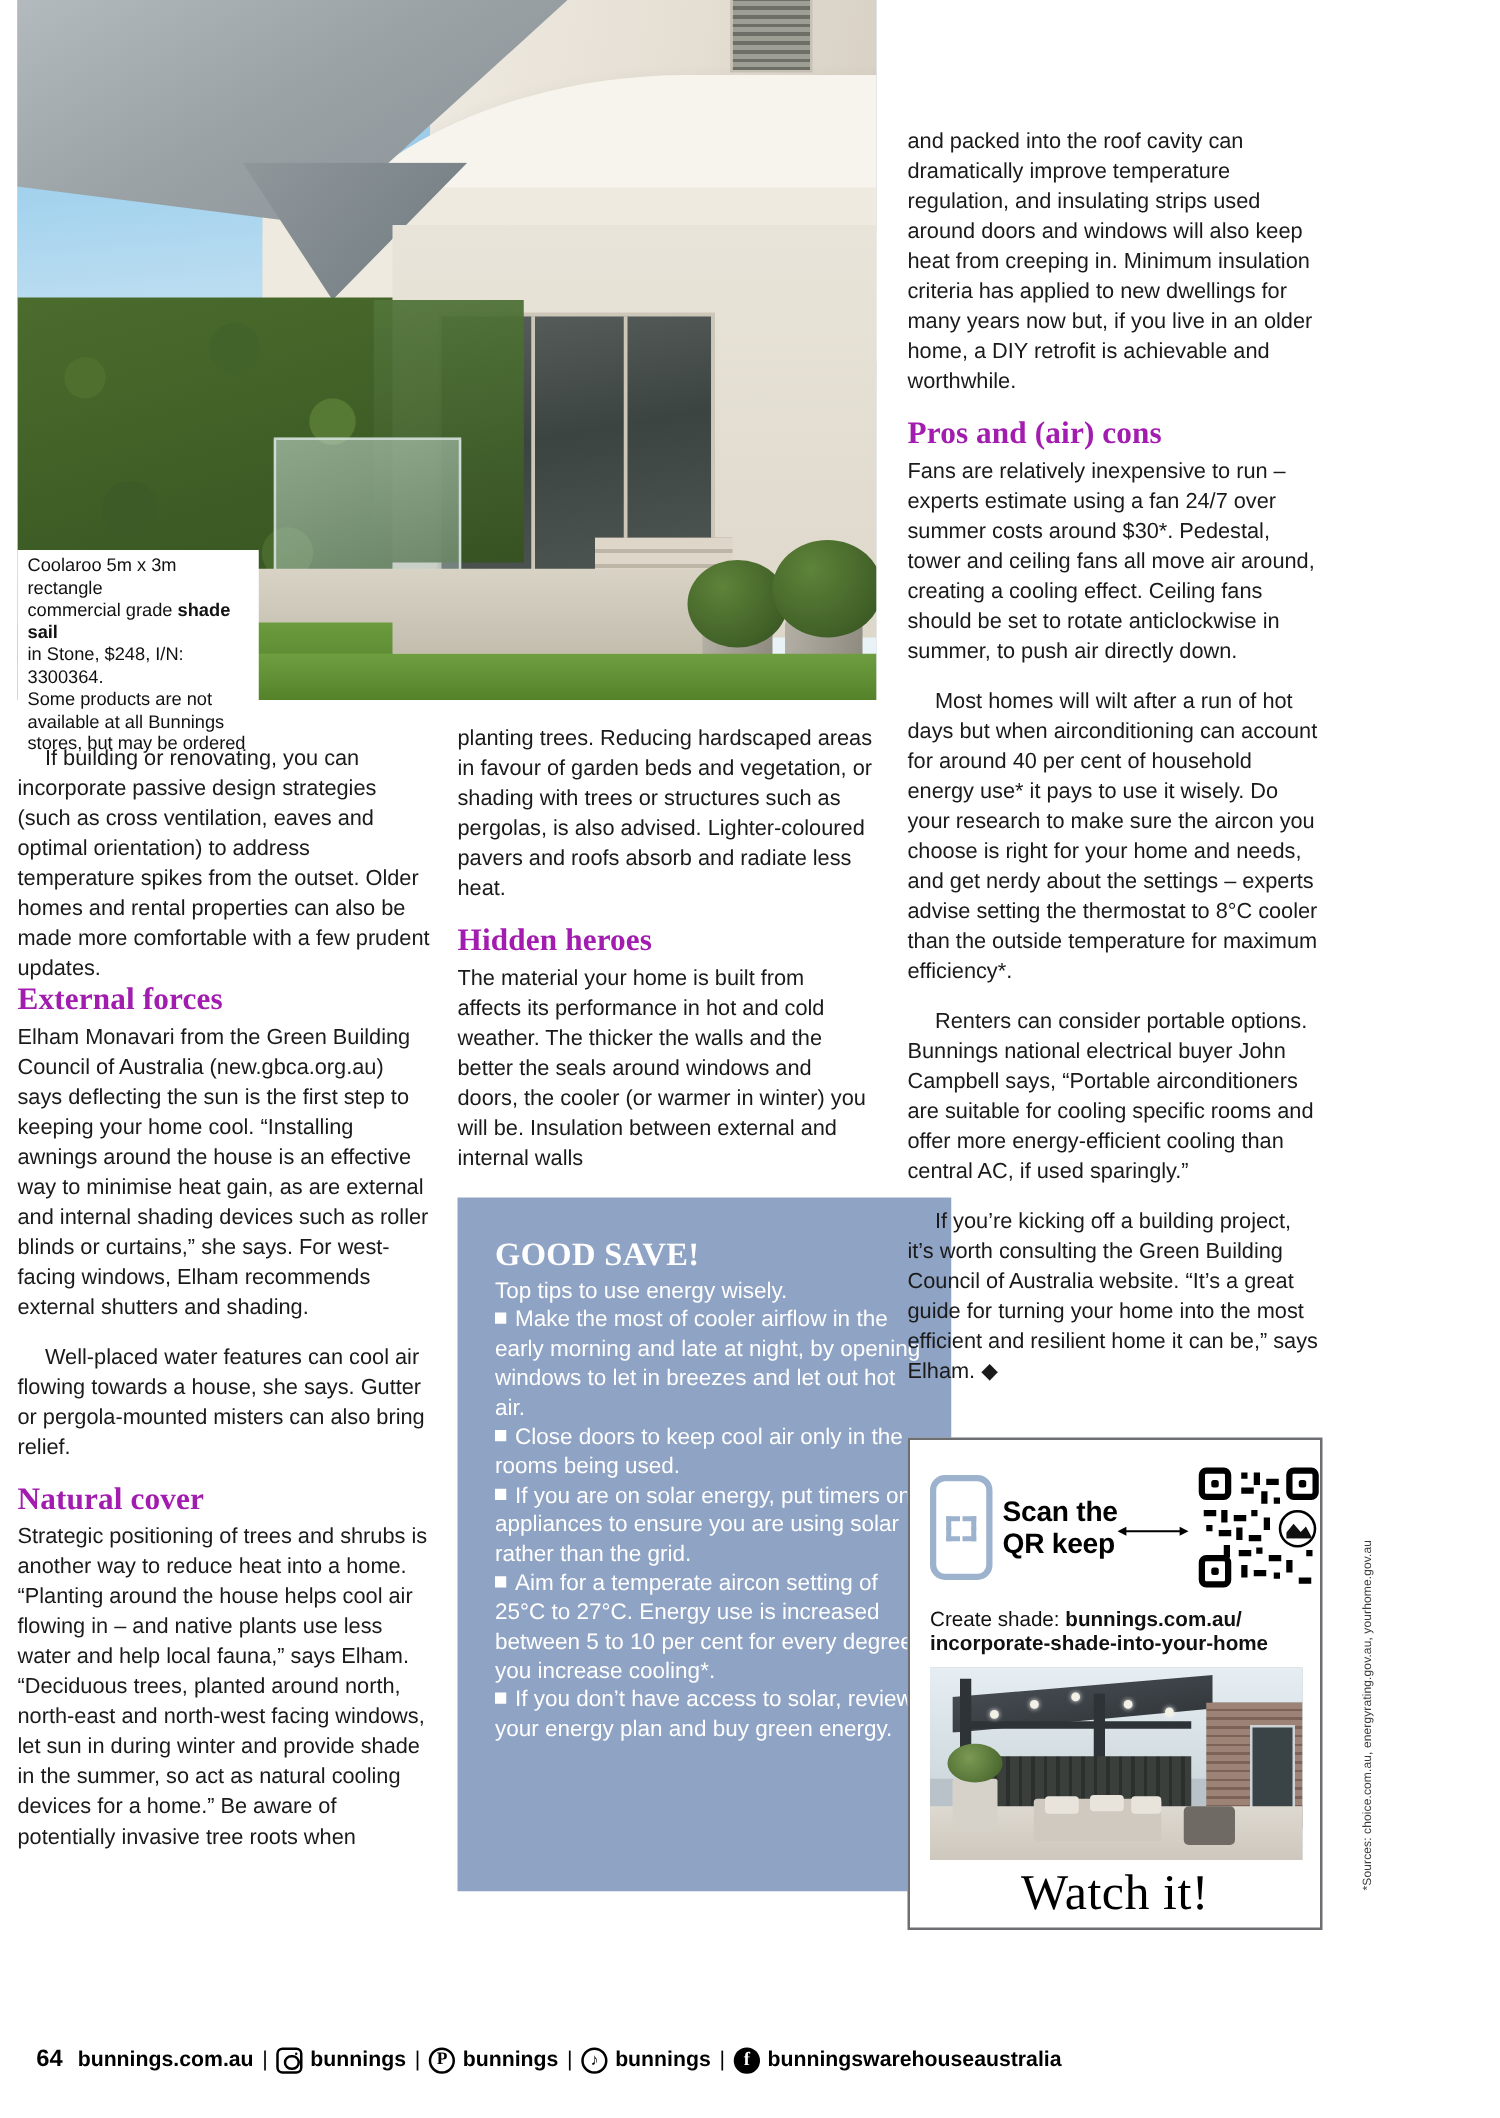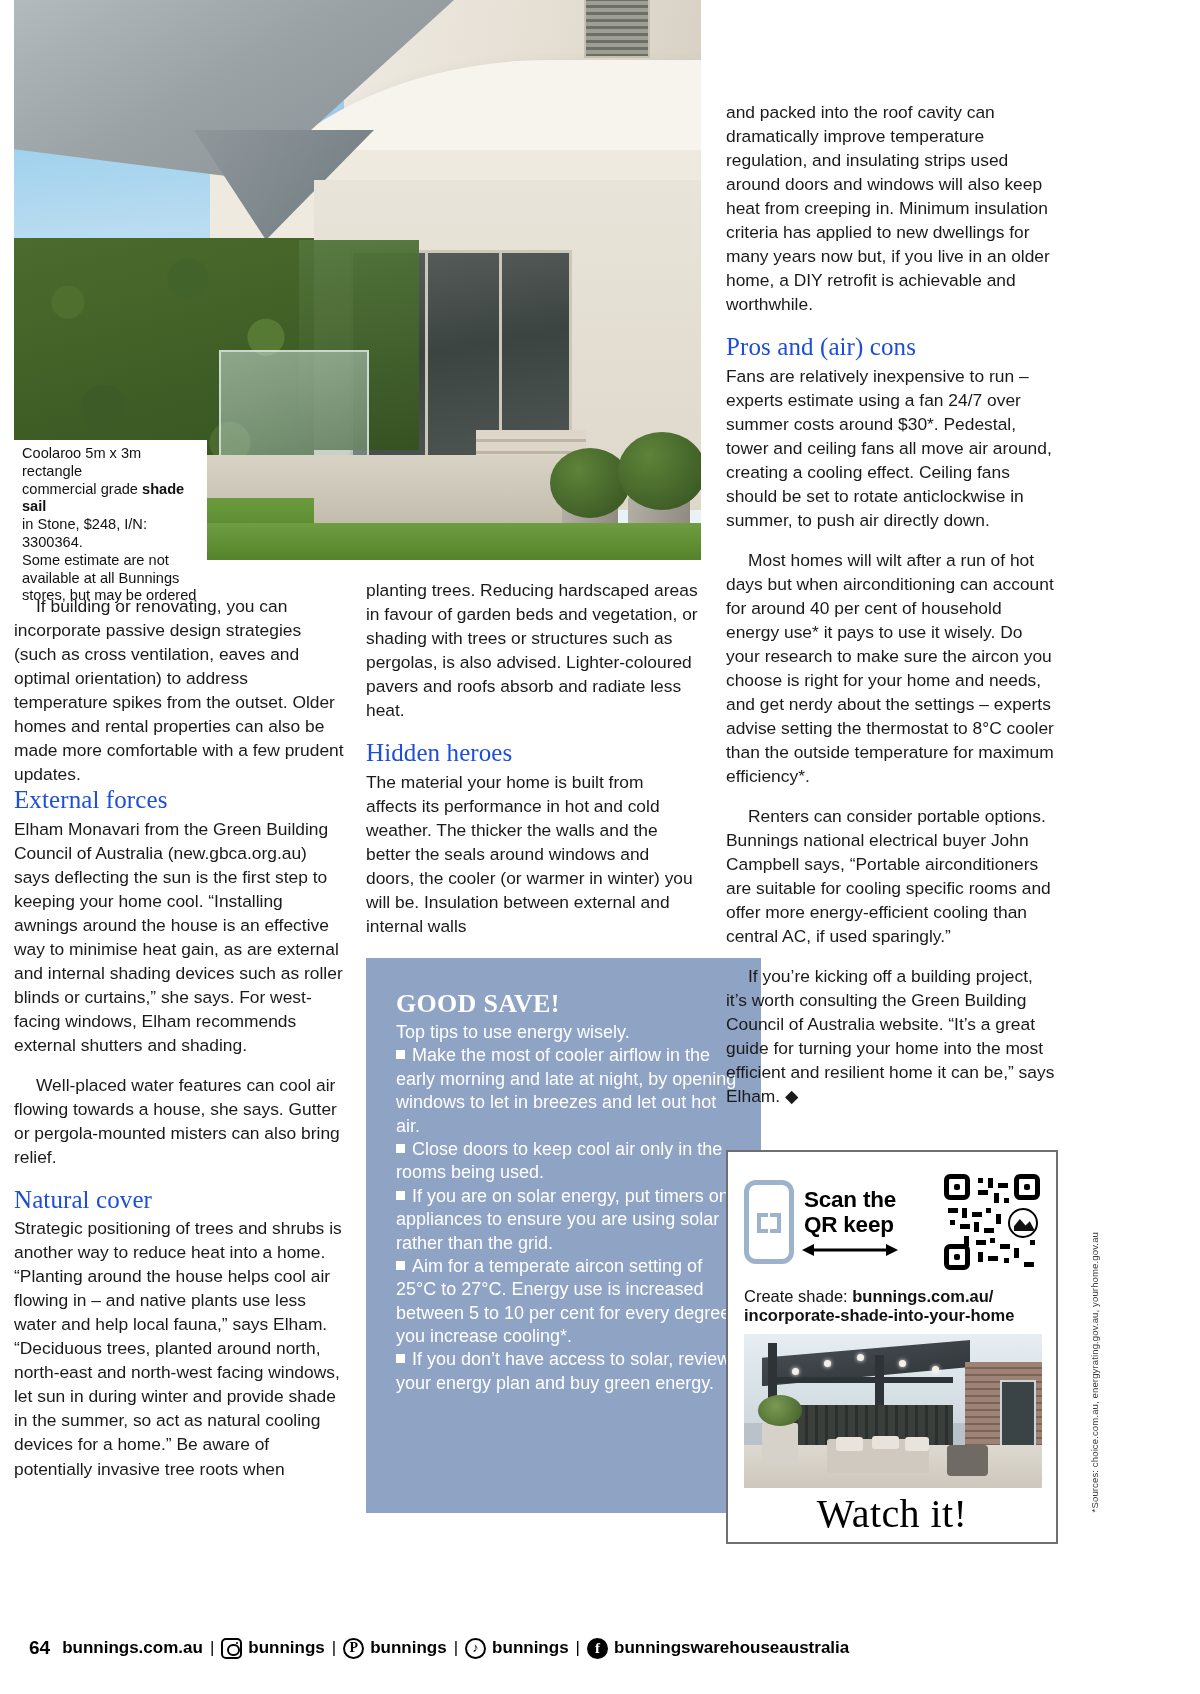"Pros and (air) cons" h2.sec { color: #1d4ed8 -> #a21caf; font-weight: 400 -> 700 }
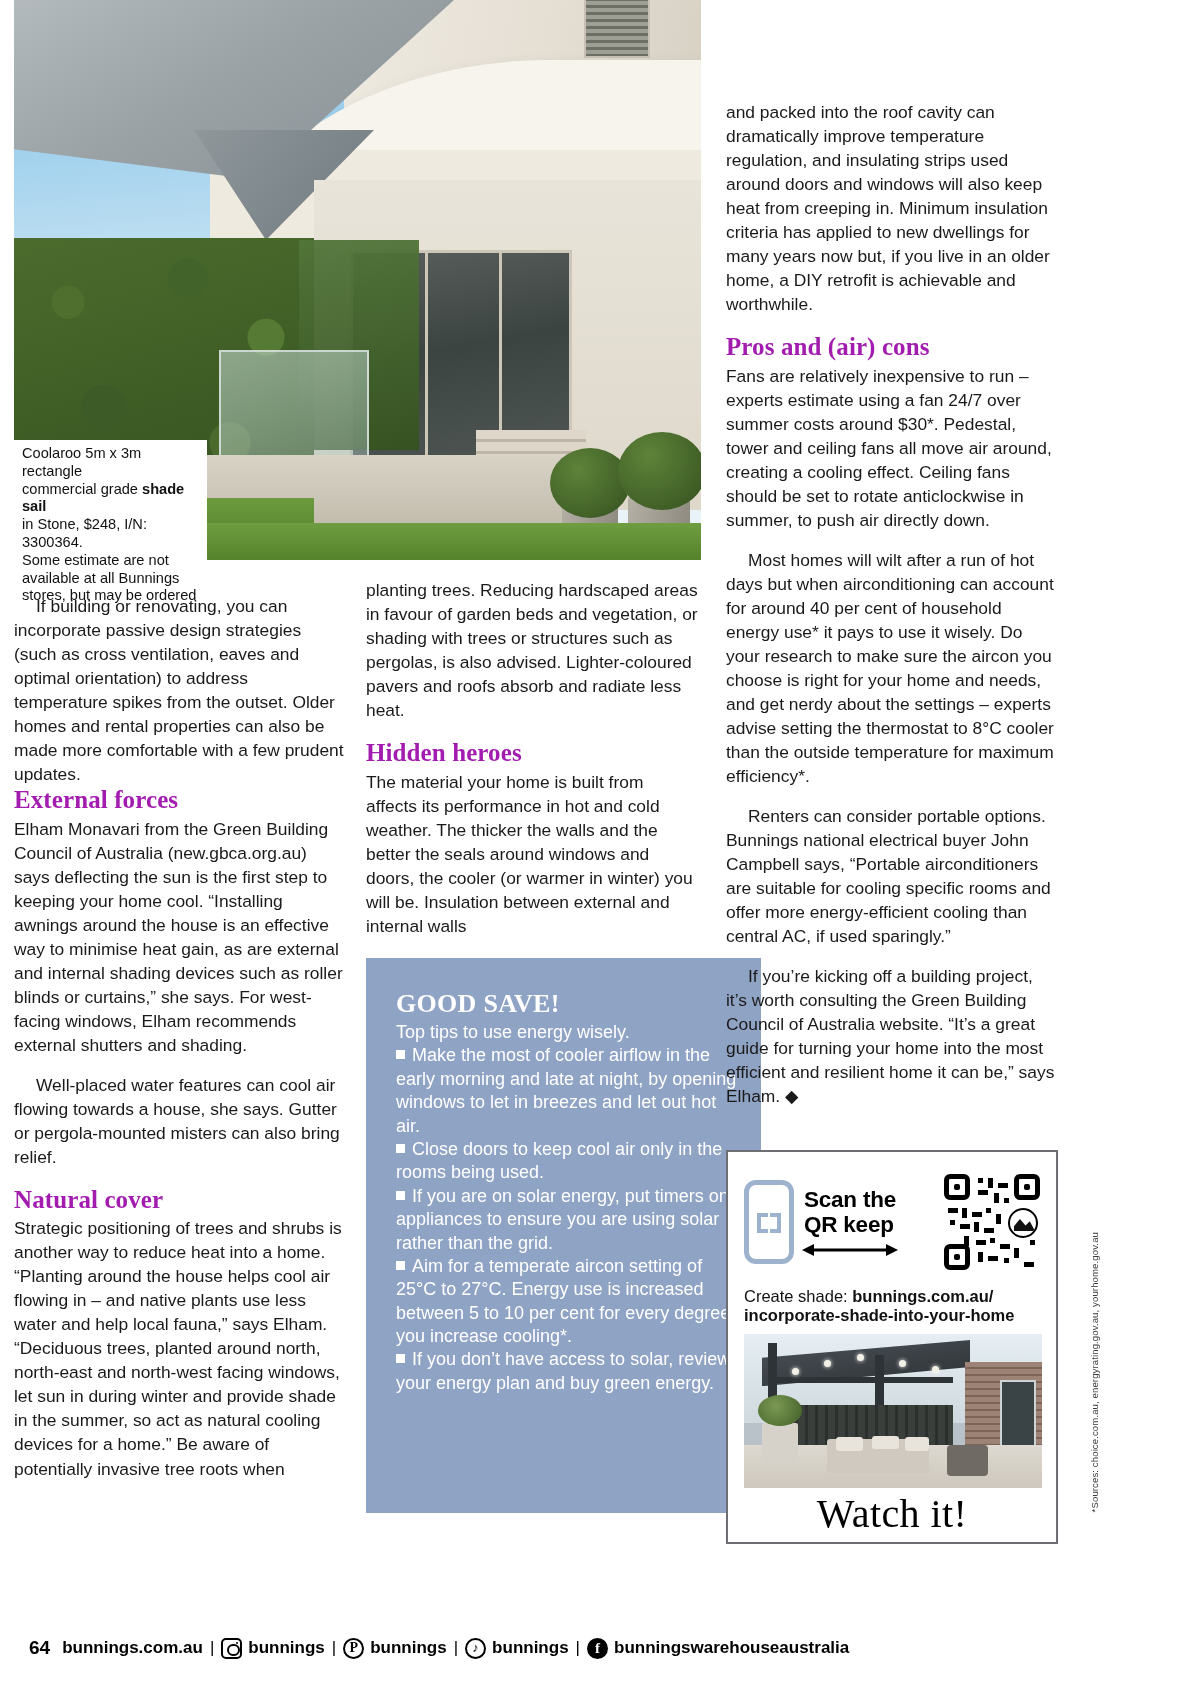"Some estimate are not" span { text: estimate -> products }
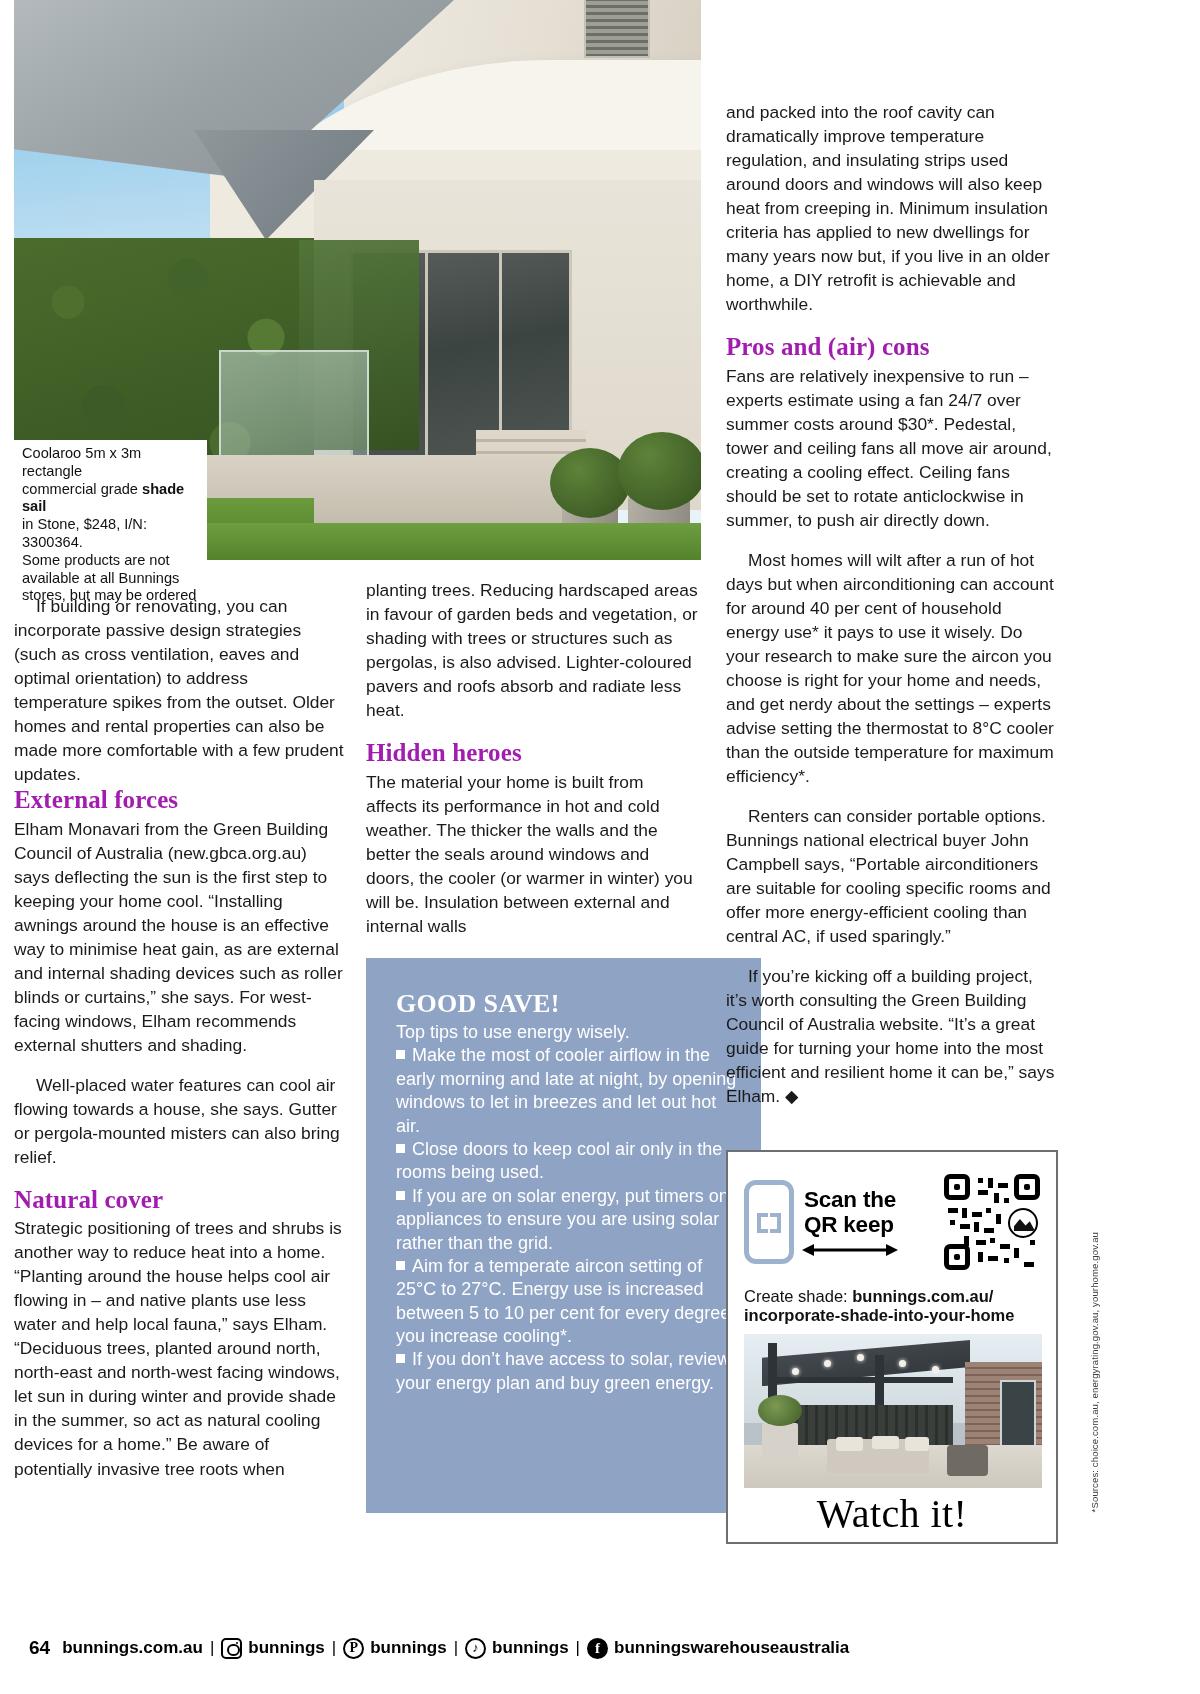"Scan the" div { flex-direction: column -> row }
